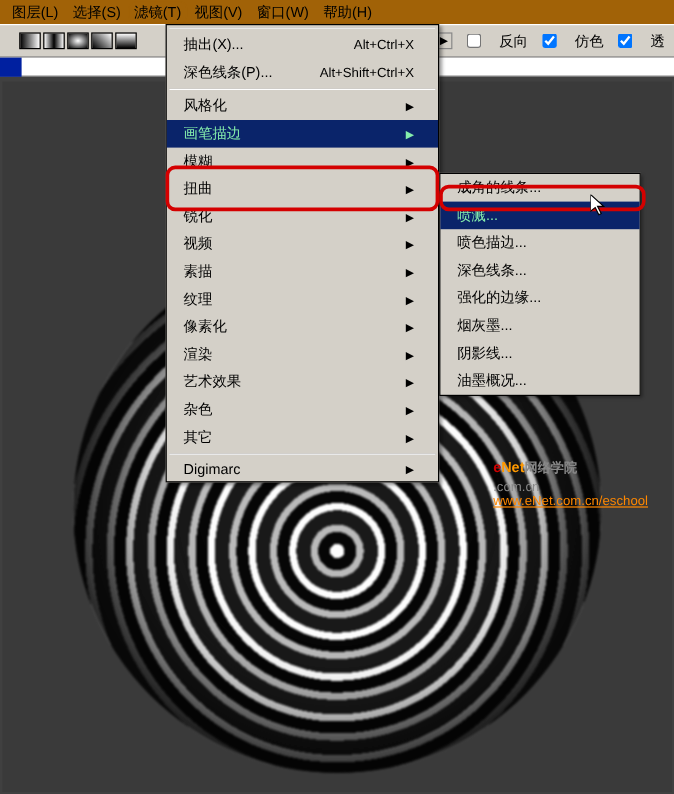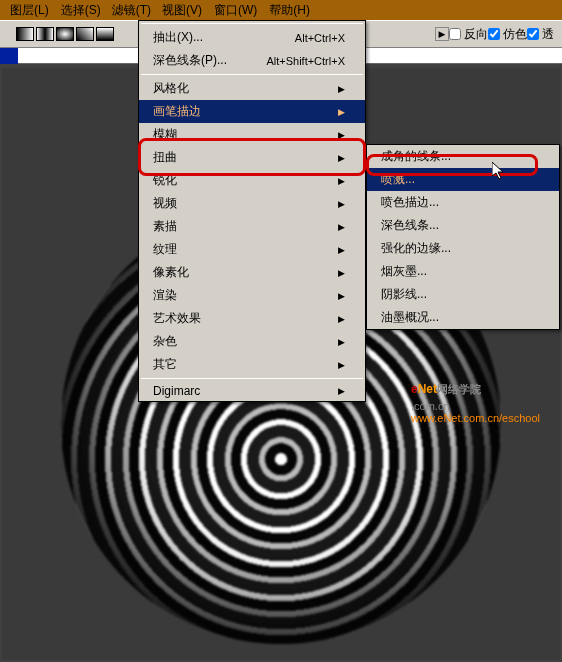"反向" .cb { gap: 3px -> 15px; margin-left: 0 -> 12px }
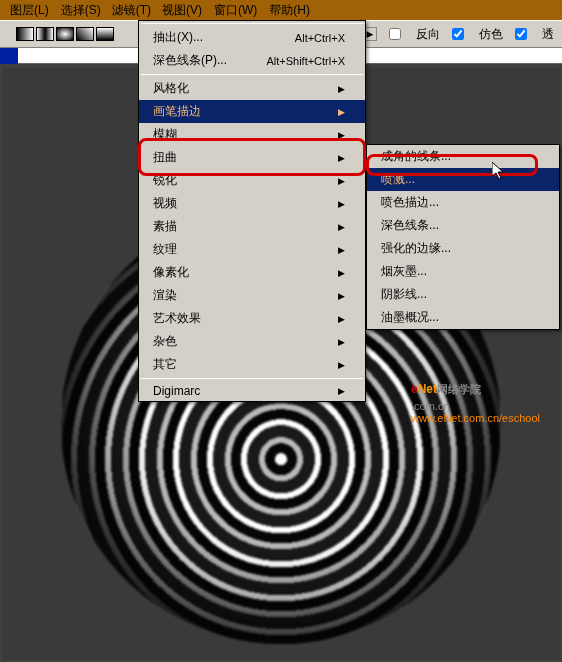"画笔描边" .dd-item.hi { color: #fdba74 -> #86efac }
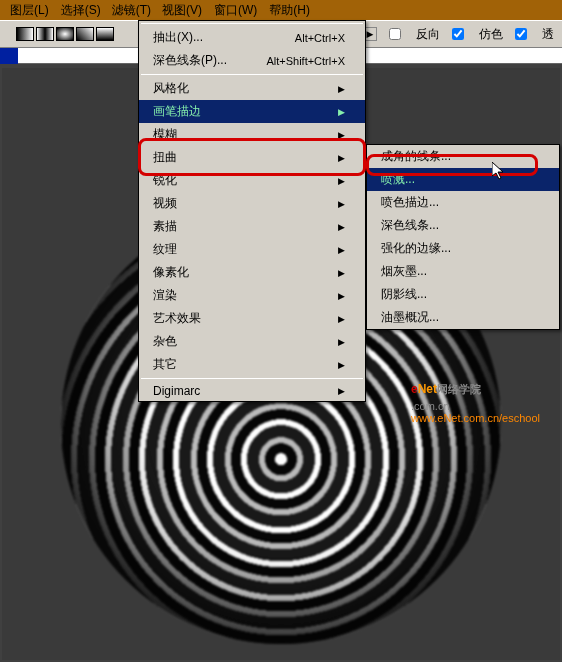"成角的线条..." .dd-sub { width: 194px -> 168px }
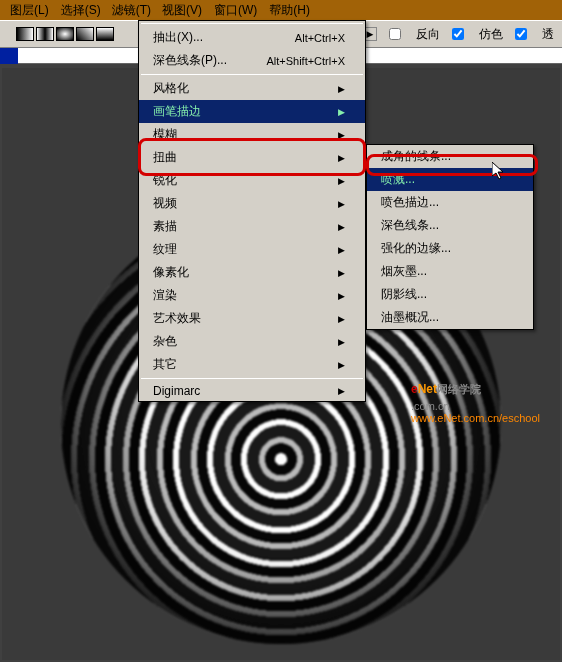"www.eNet.com.cn/eschool" .watermark .url { text-decoration: none -> underline }
